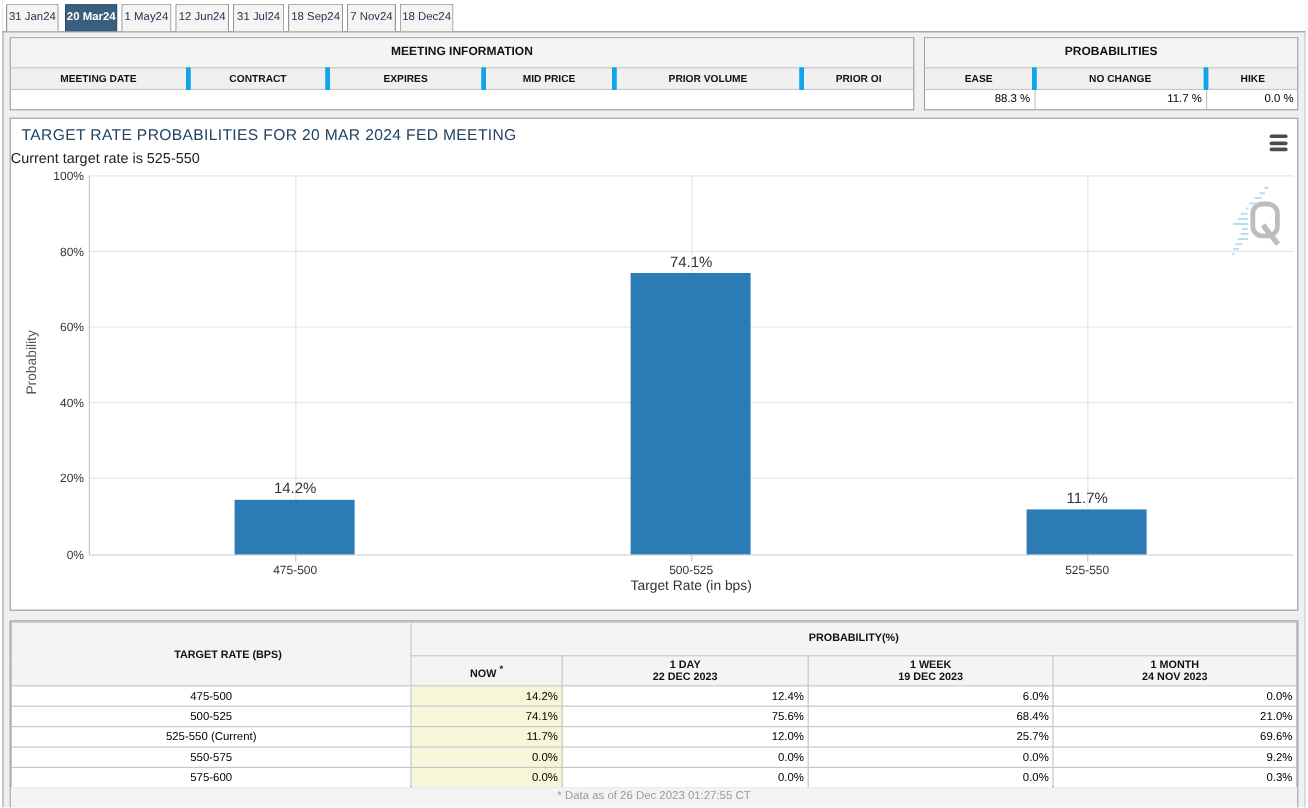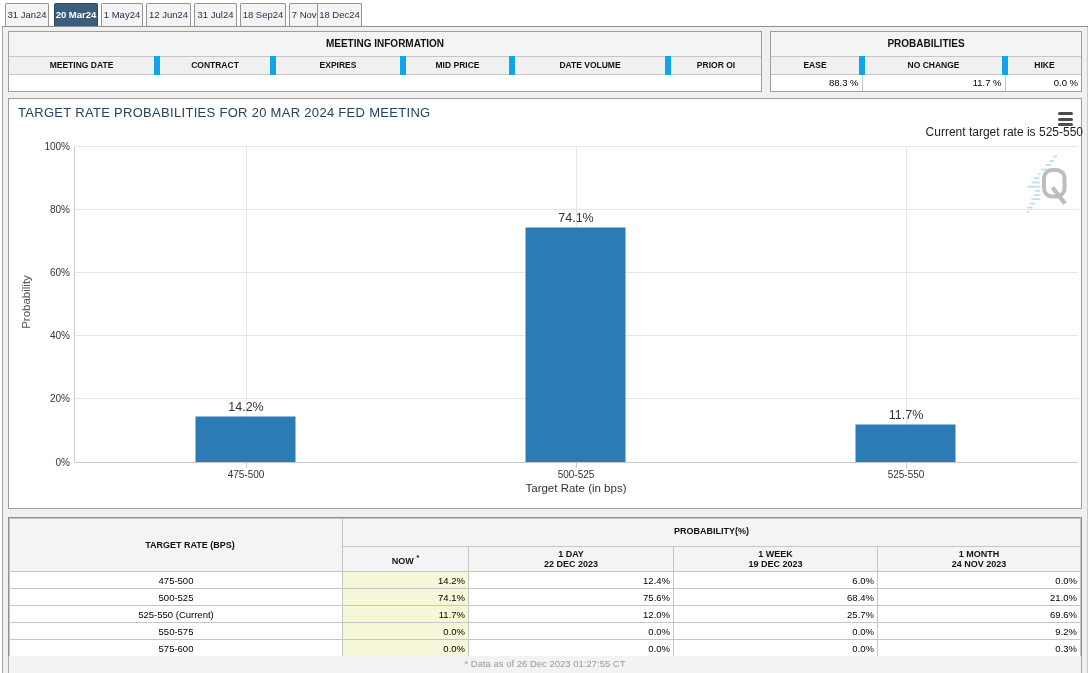"18 Dec24" div.tab { left: 317px -> 333px }
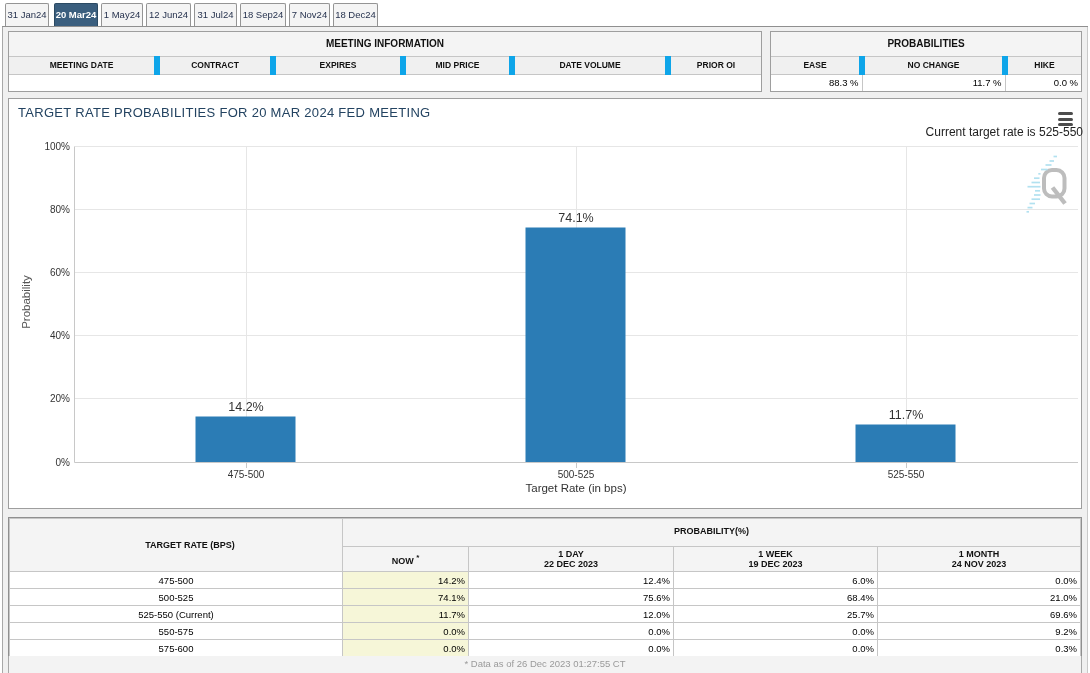"MEETING DATE" .hd2 td { border-right: 6px solid #0ea5e9 -> 4px solid #0ea5e9 }
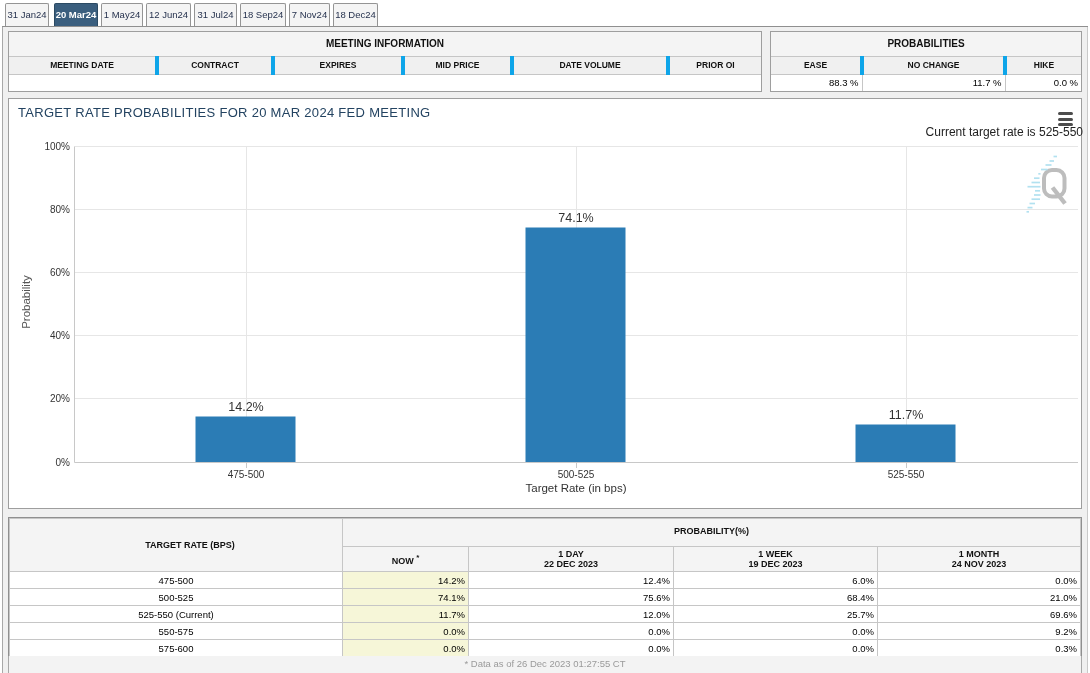"DATE VOLUME" td { text: DATE -> PRIOR }
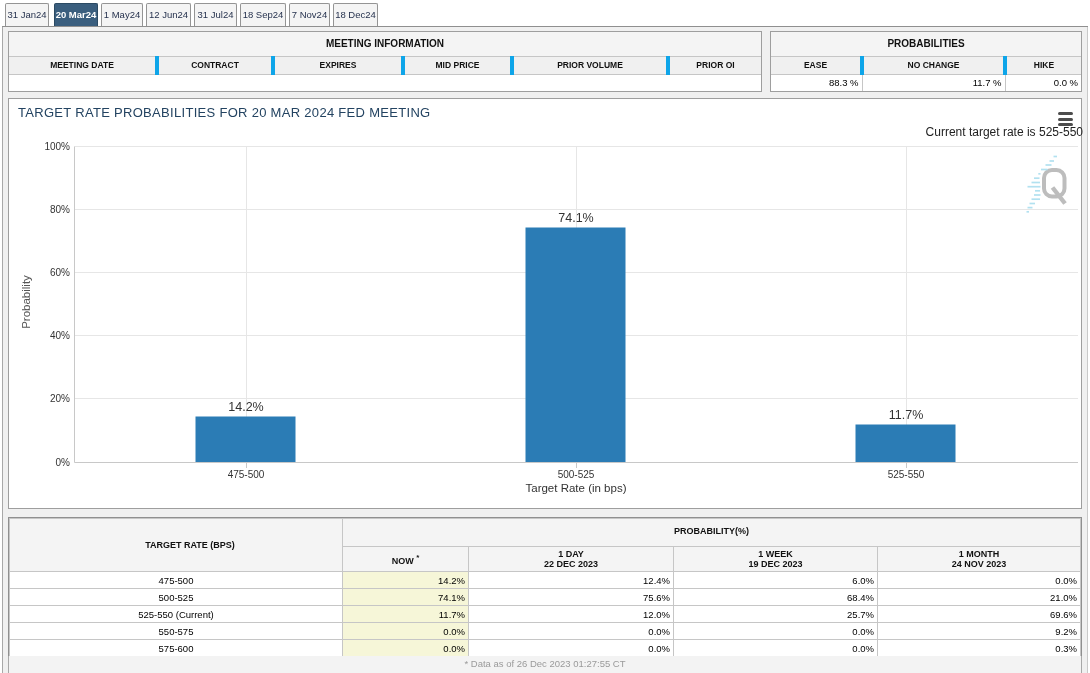"Current target rate is 525-550" #csub { text-align: right -> left }
